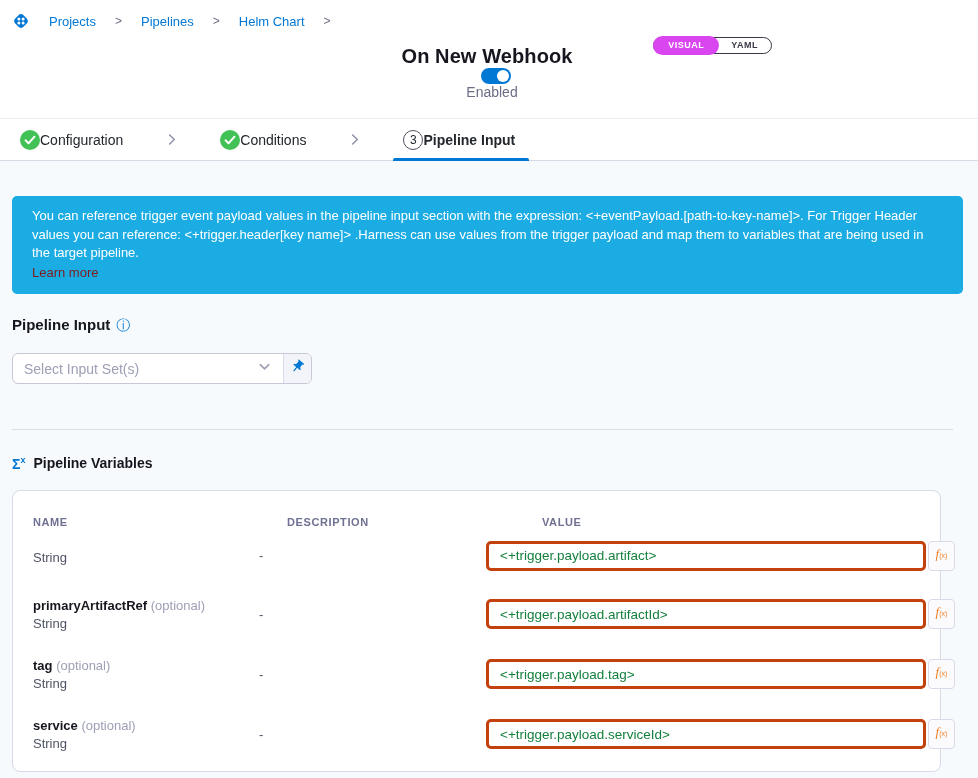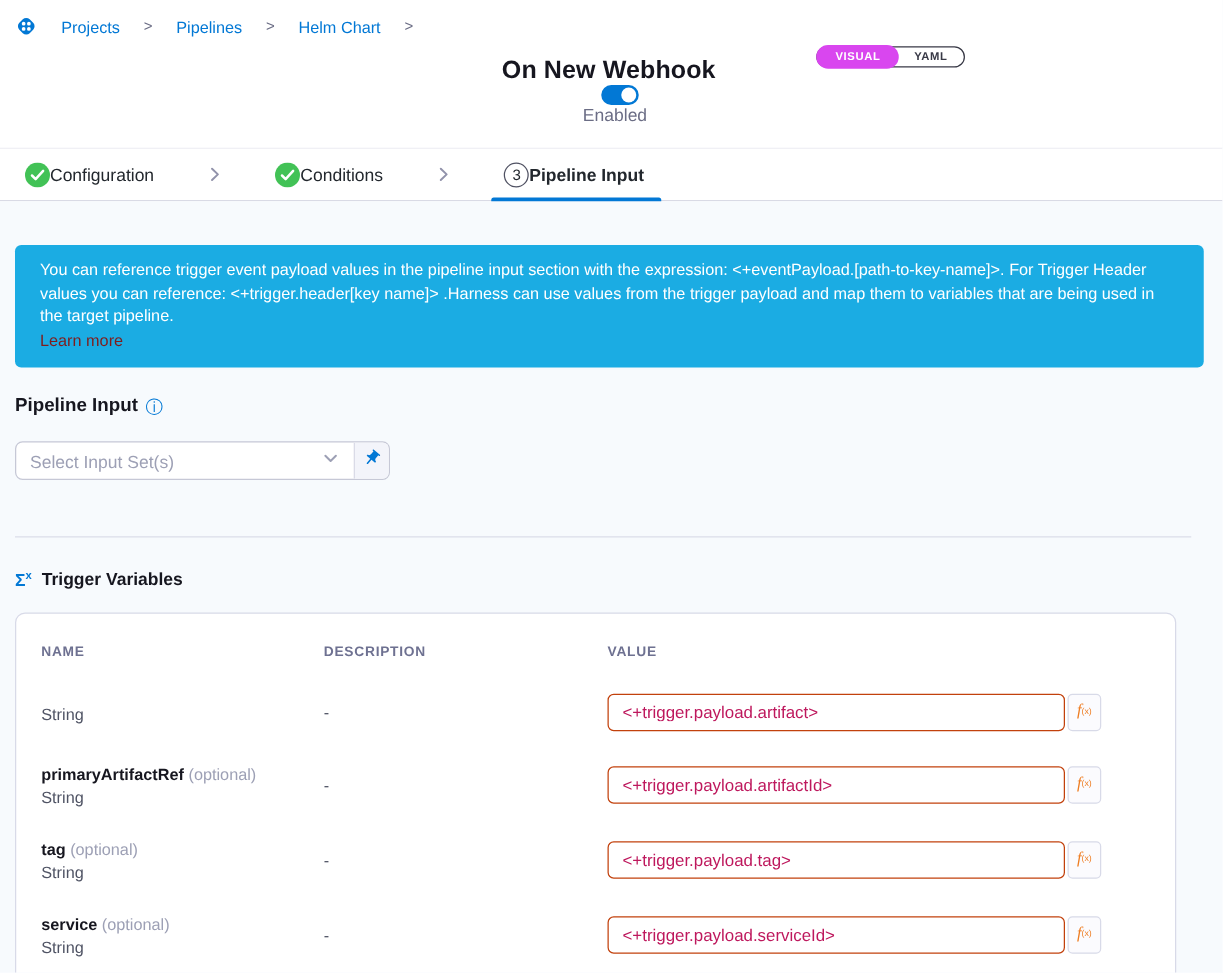"Trigger Variables" span { text: Trigger -> Pipeline }
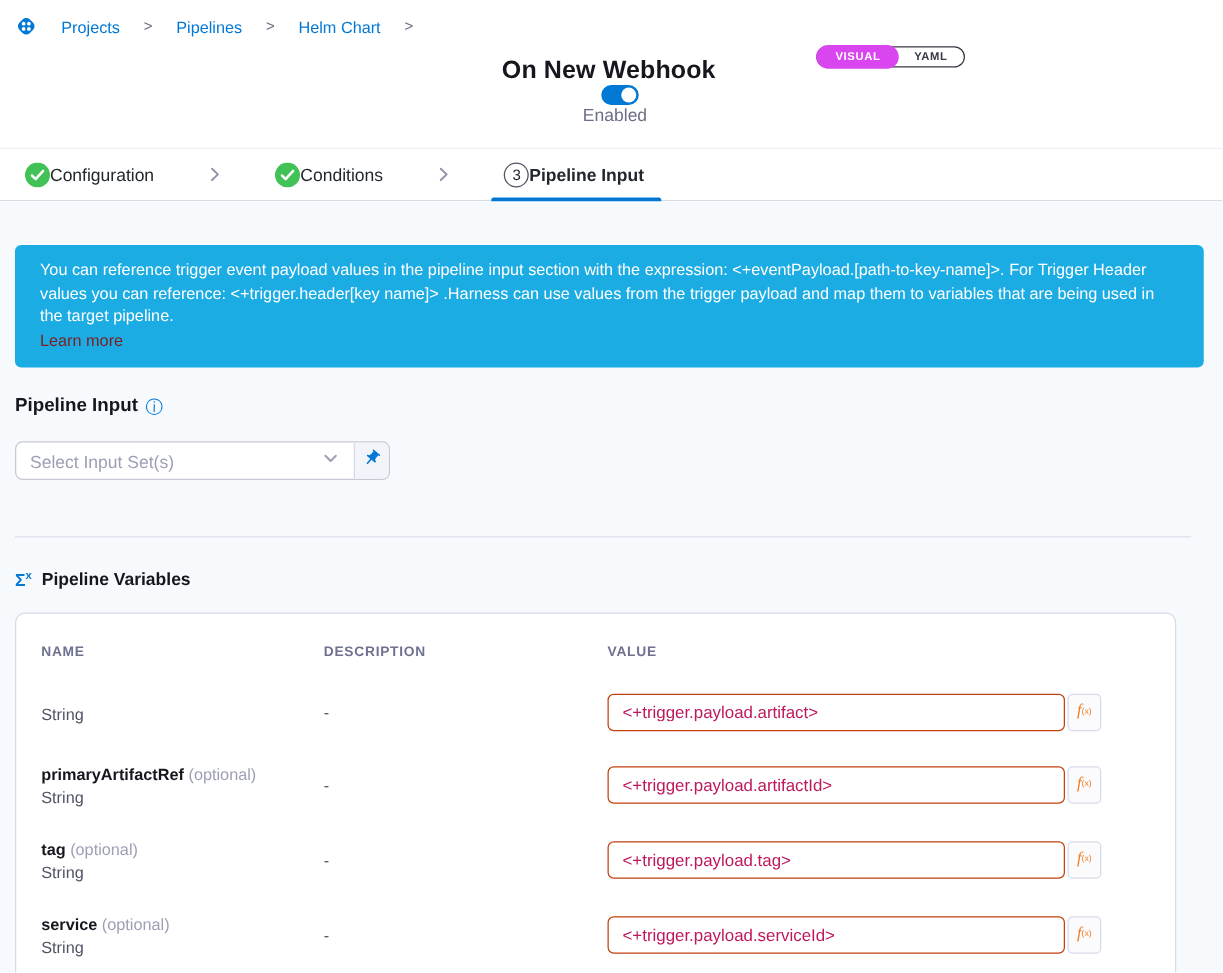"NAME" .var-header { gap: none -> 28px; margin-bottom: 27px -> 13px }
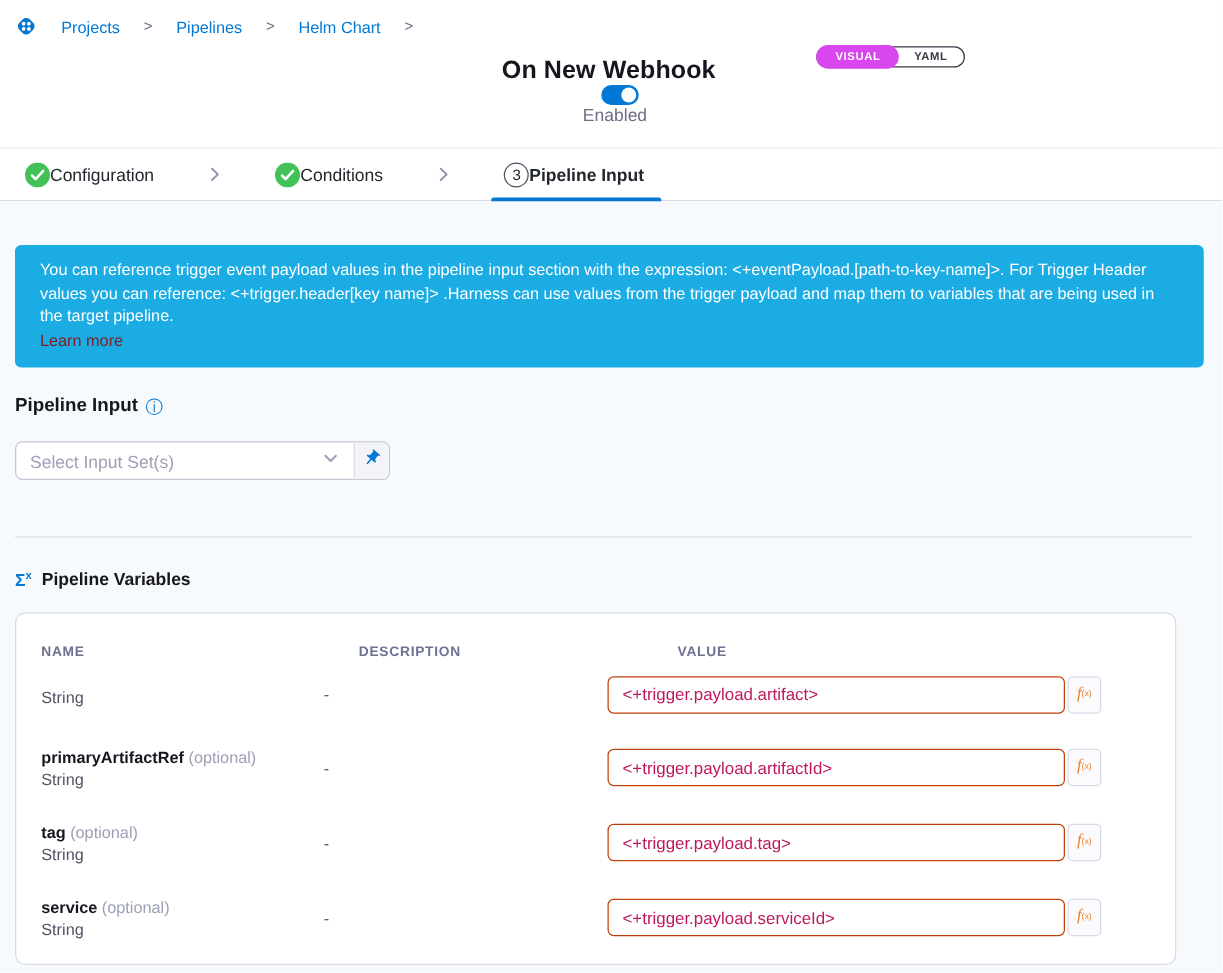"<+trigger.payload.artifact>" .value-input { border: 1px solid #c2410c -> 3px solid #c2410c; color: #be185d -> #15803d; width: 366px -> 440px }
